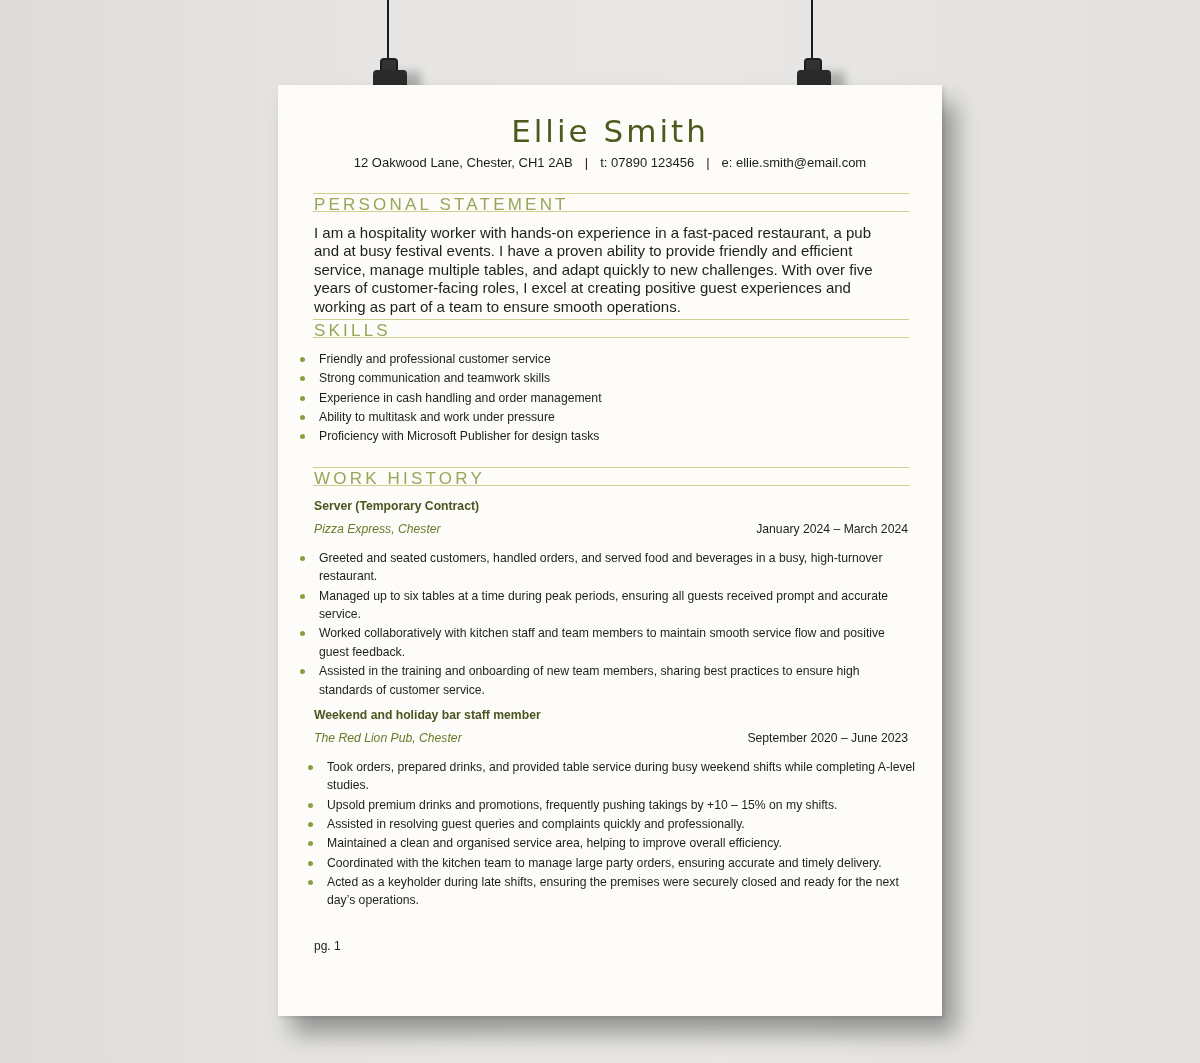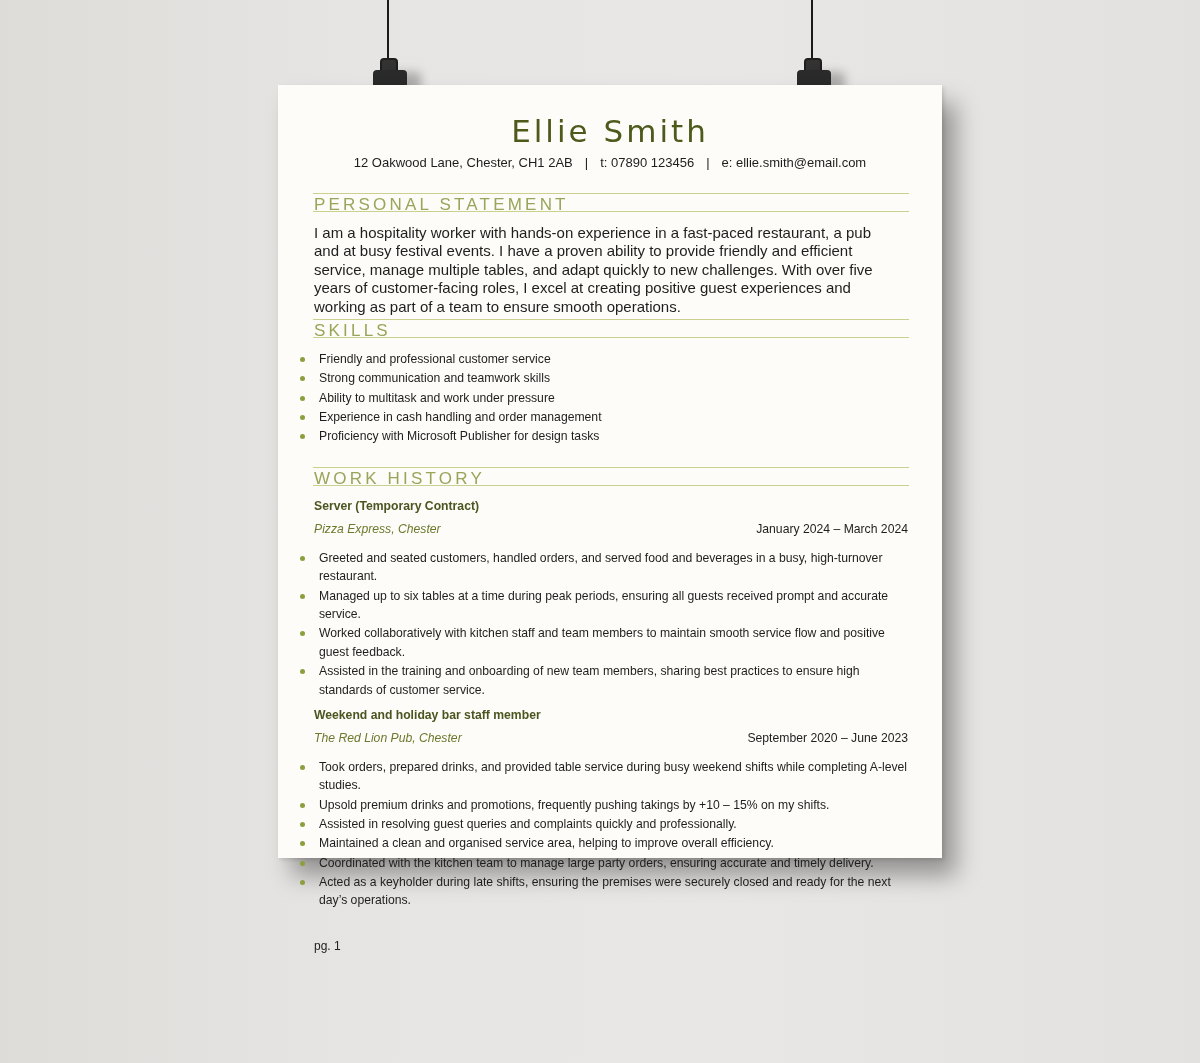"Ellie Smith" .paper { height: 773px -> 931px }
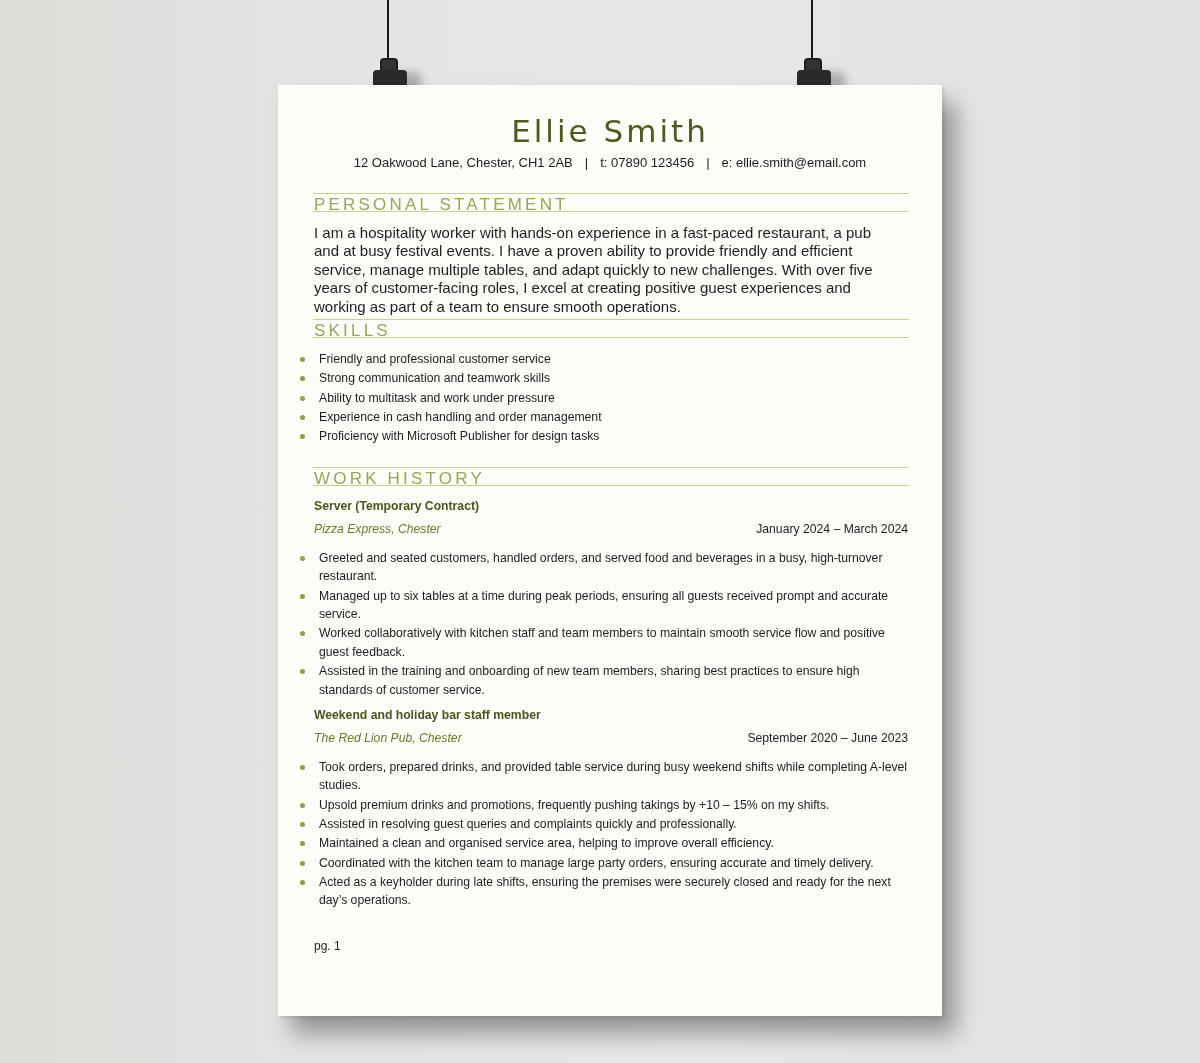"Ability to multitask and work" li { order: before "Experience in cash handling and" -> after "Experience in cash handling and" }
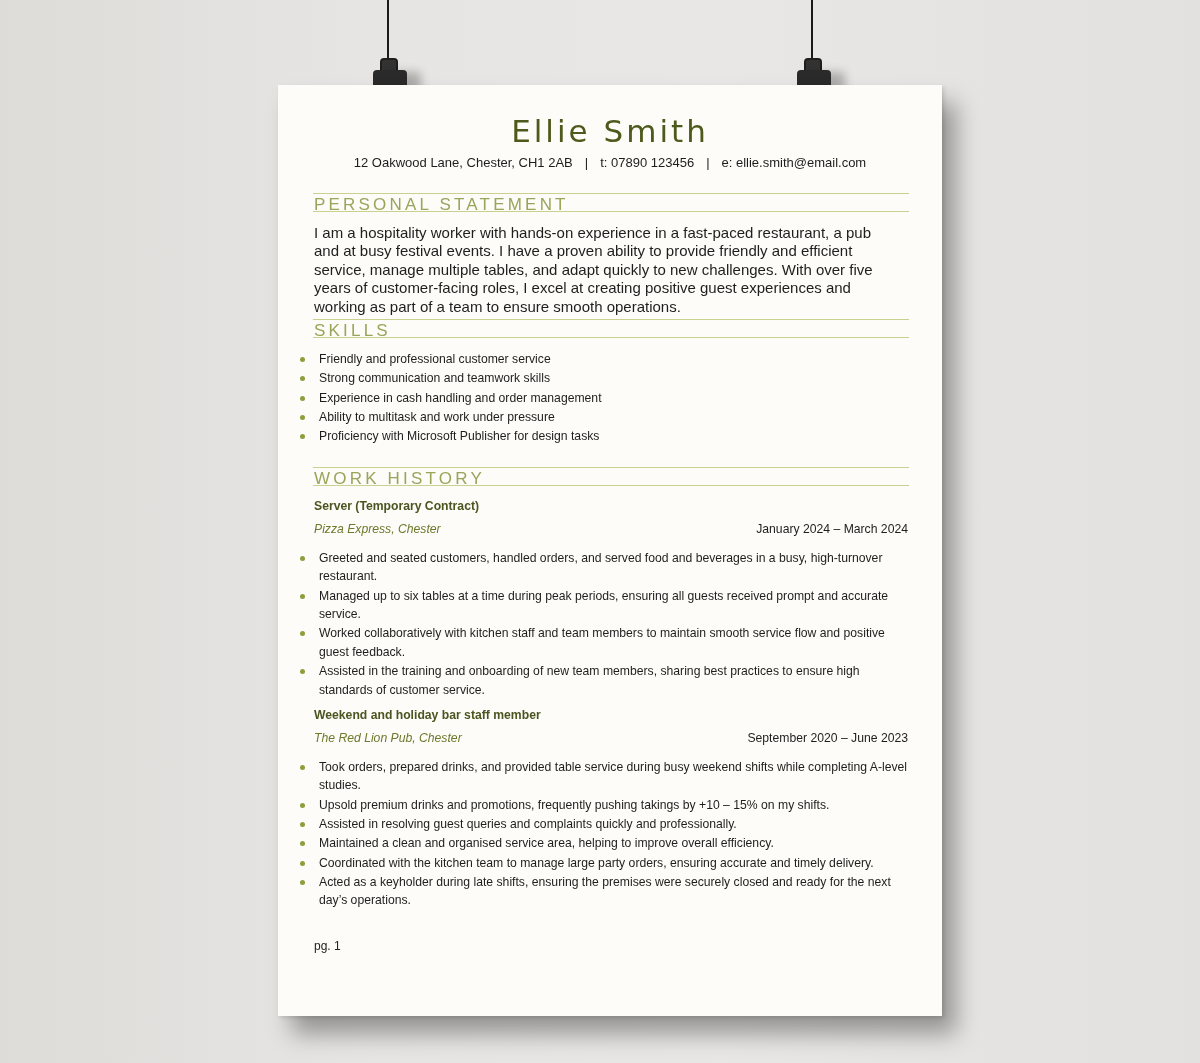"Took orders, prepared drinks, and" ul.bul { left: 0 -> 8px }
